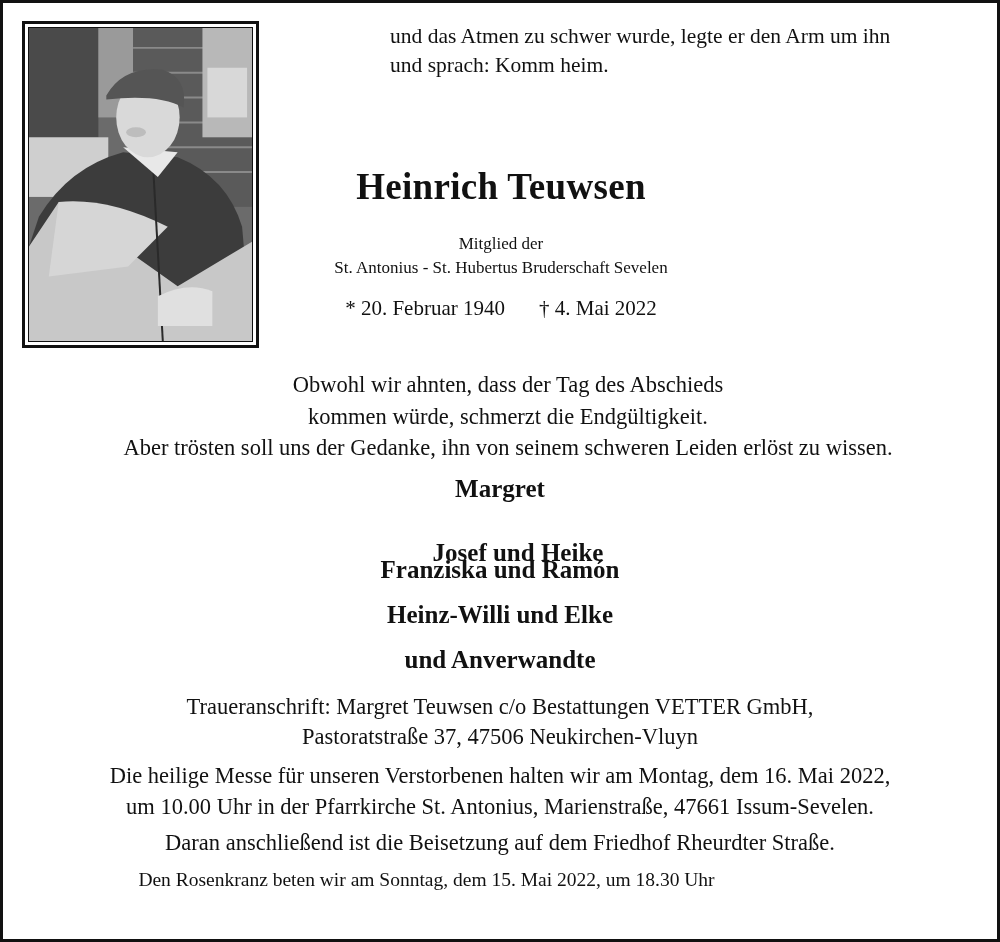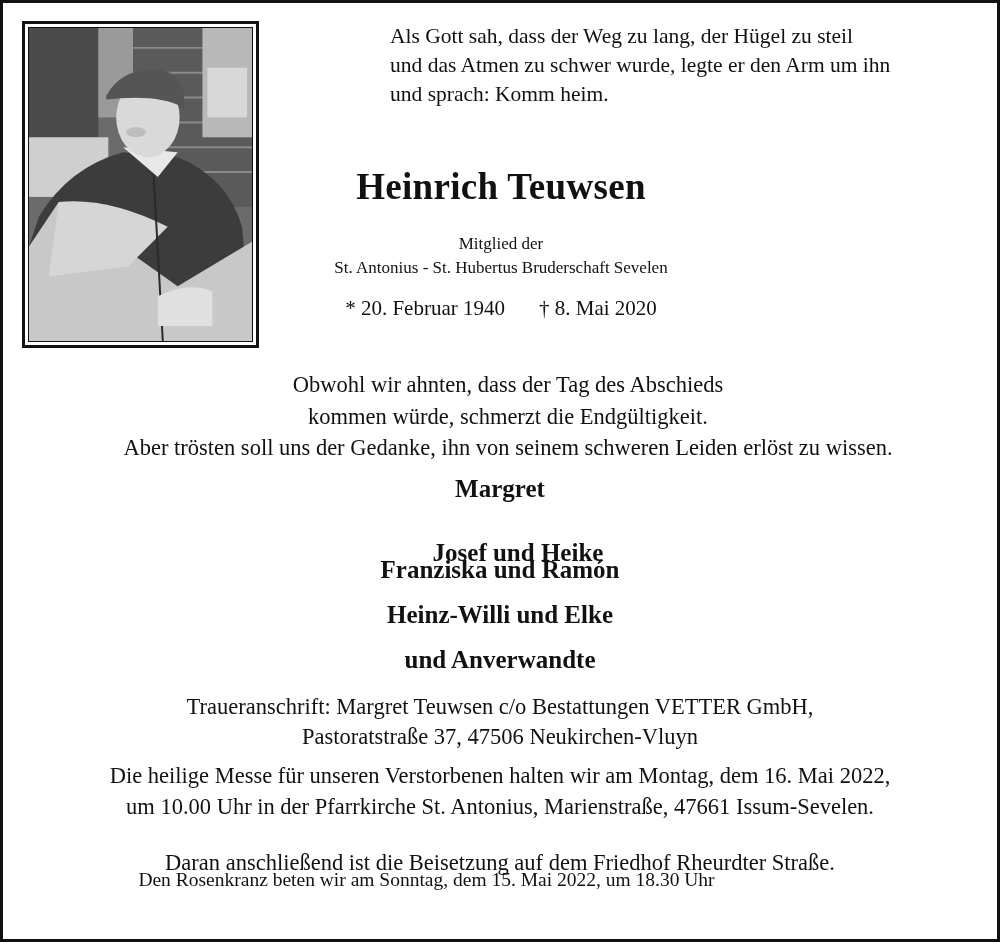"Als Gott sah, dass der" div { html: <div>Als Gott sah, dass der Weg zu lang, der Hügel zu steil</div> -> none }
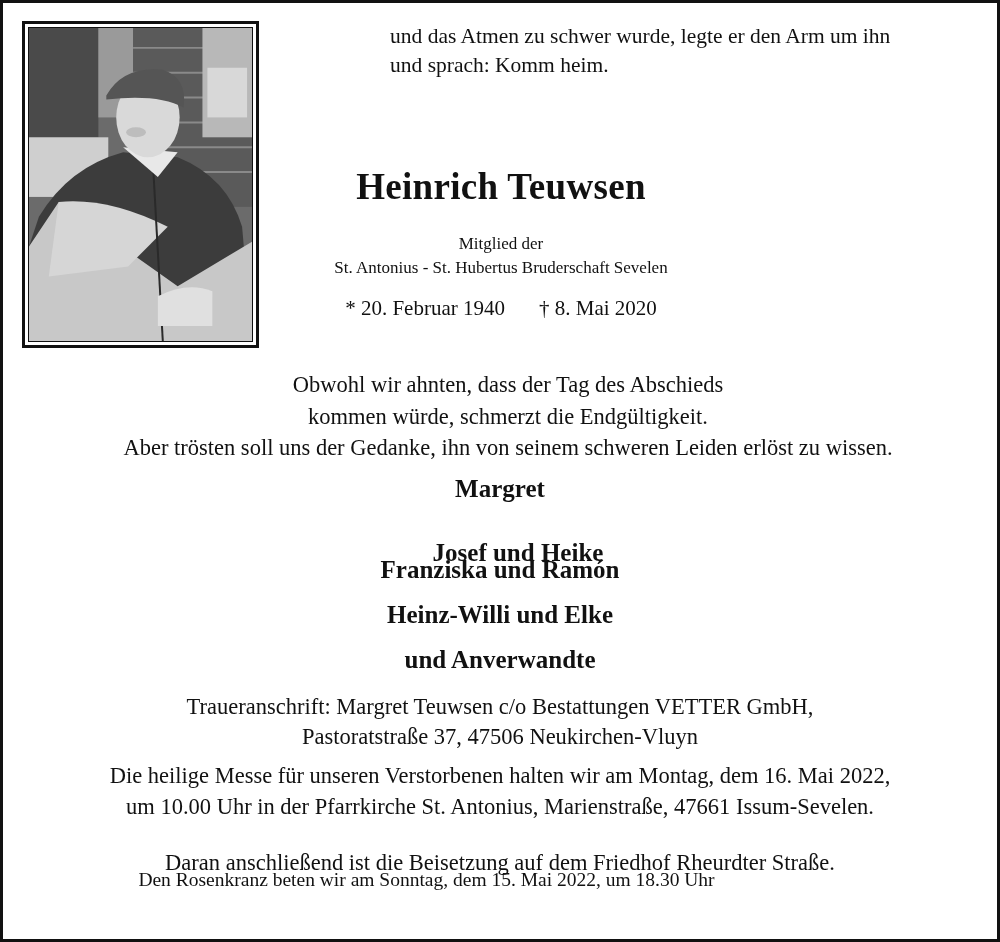"† 8. Mai 2020" span { text: 8. Mai 2020 -> 4. Mai 2022 }
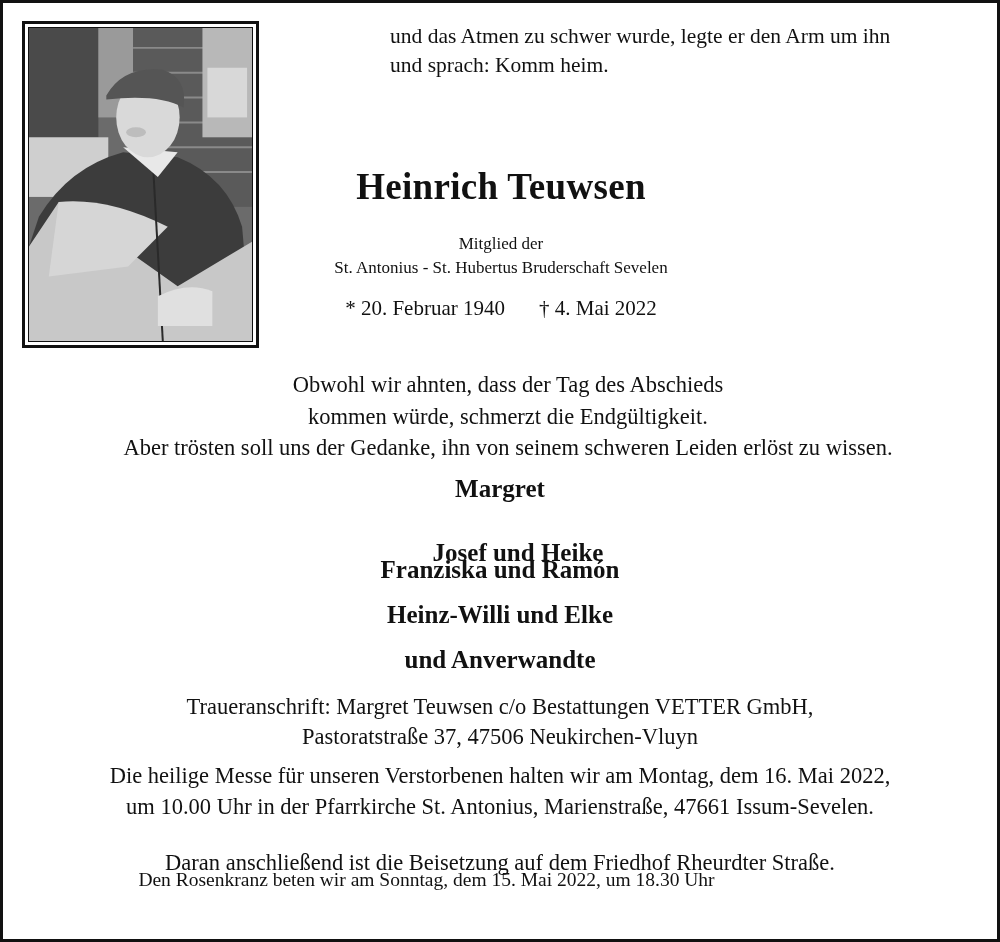"Daran anschließend ist die Beisetzung" .burial { margin-top: 20px -> none }
